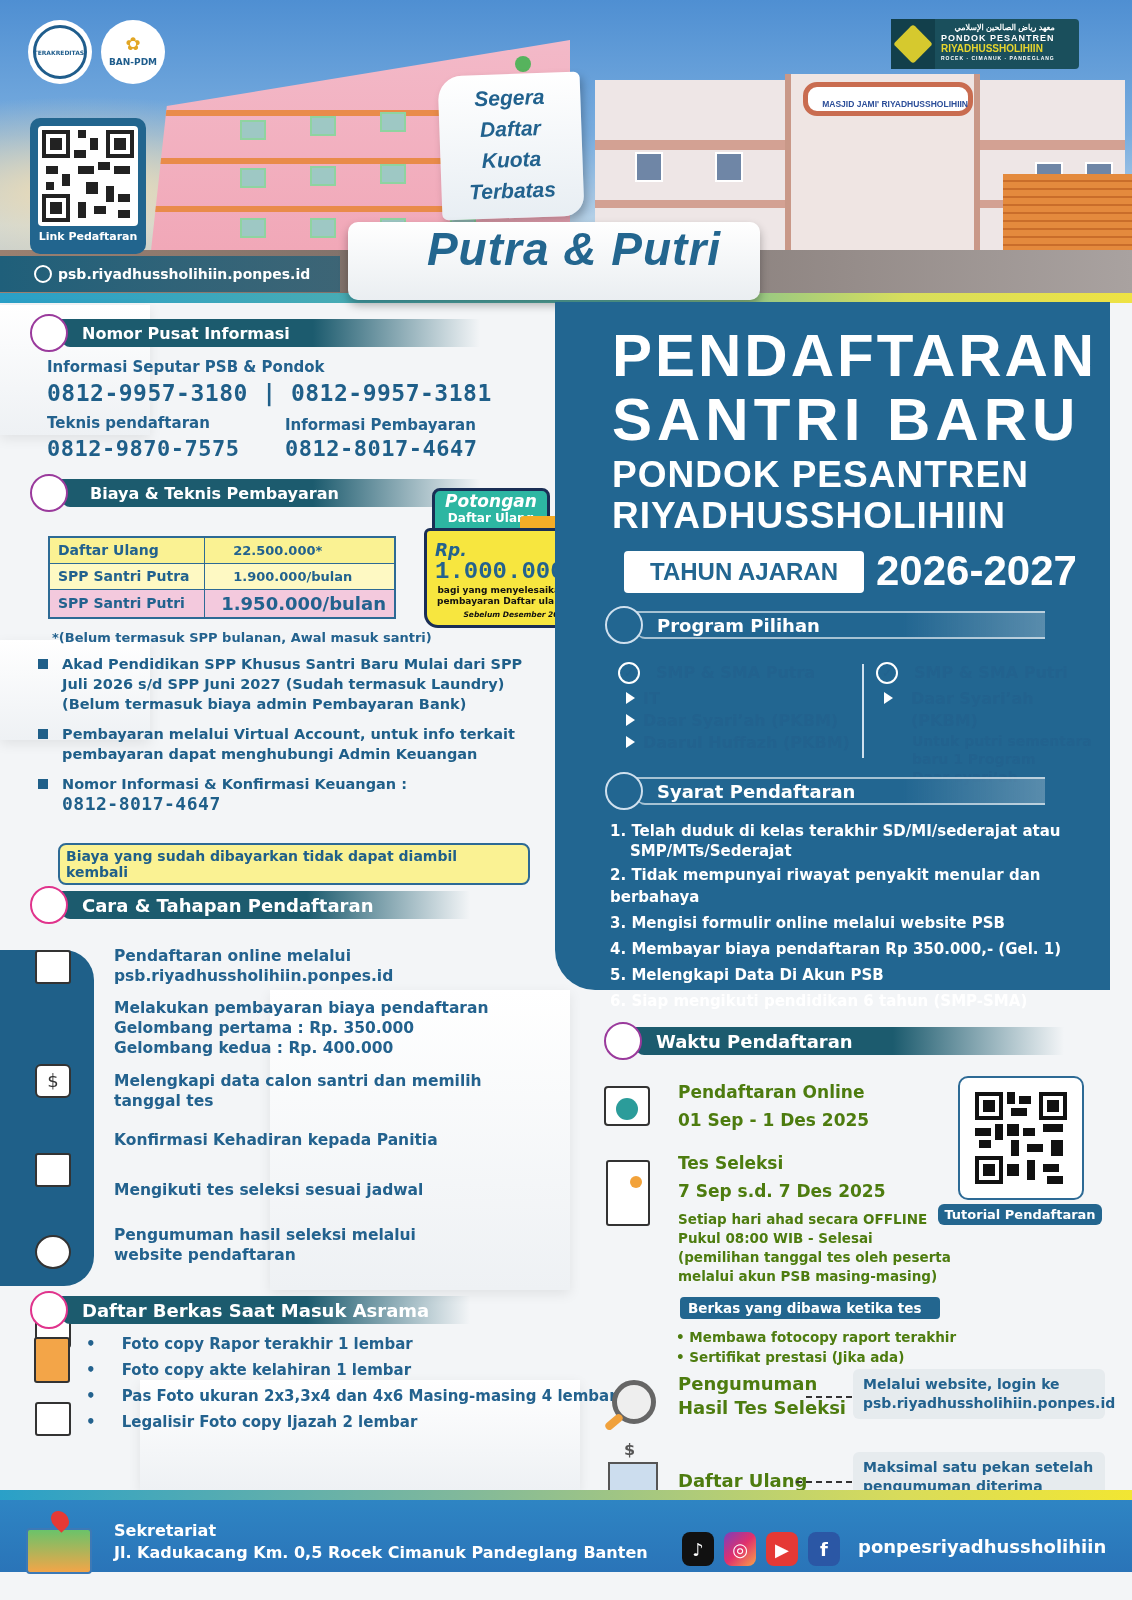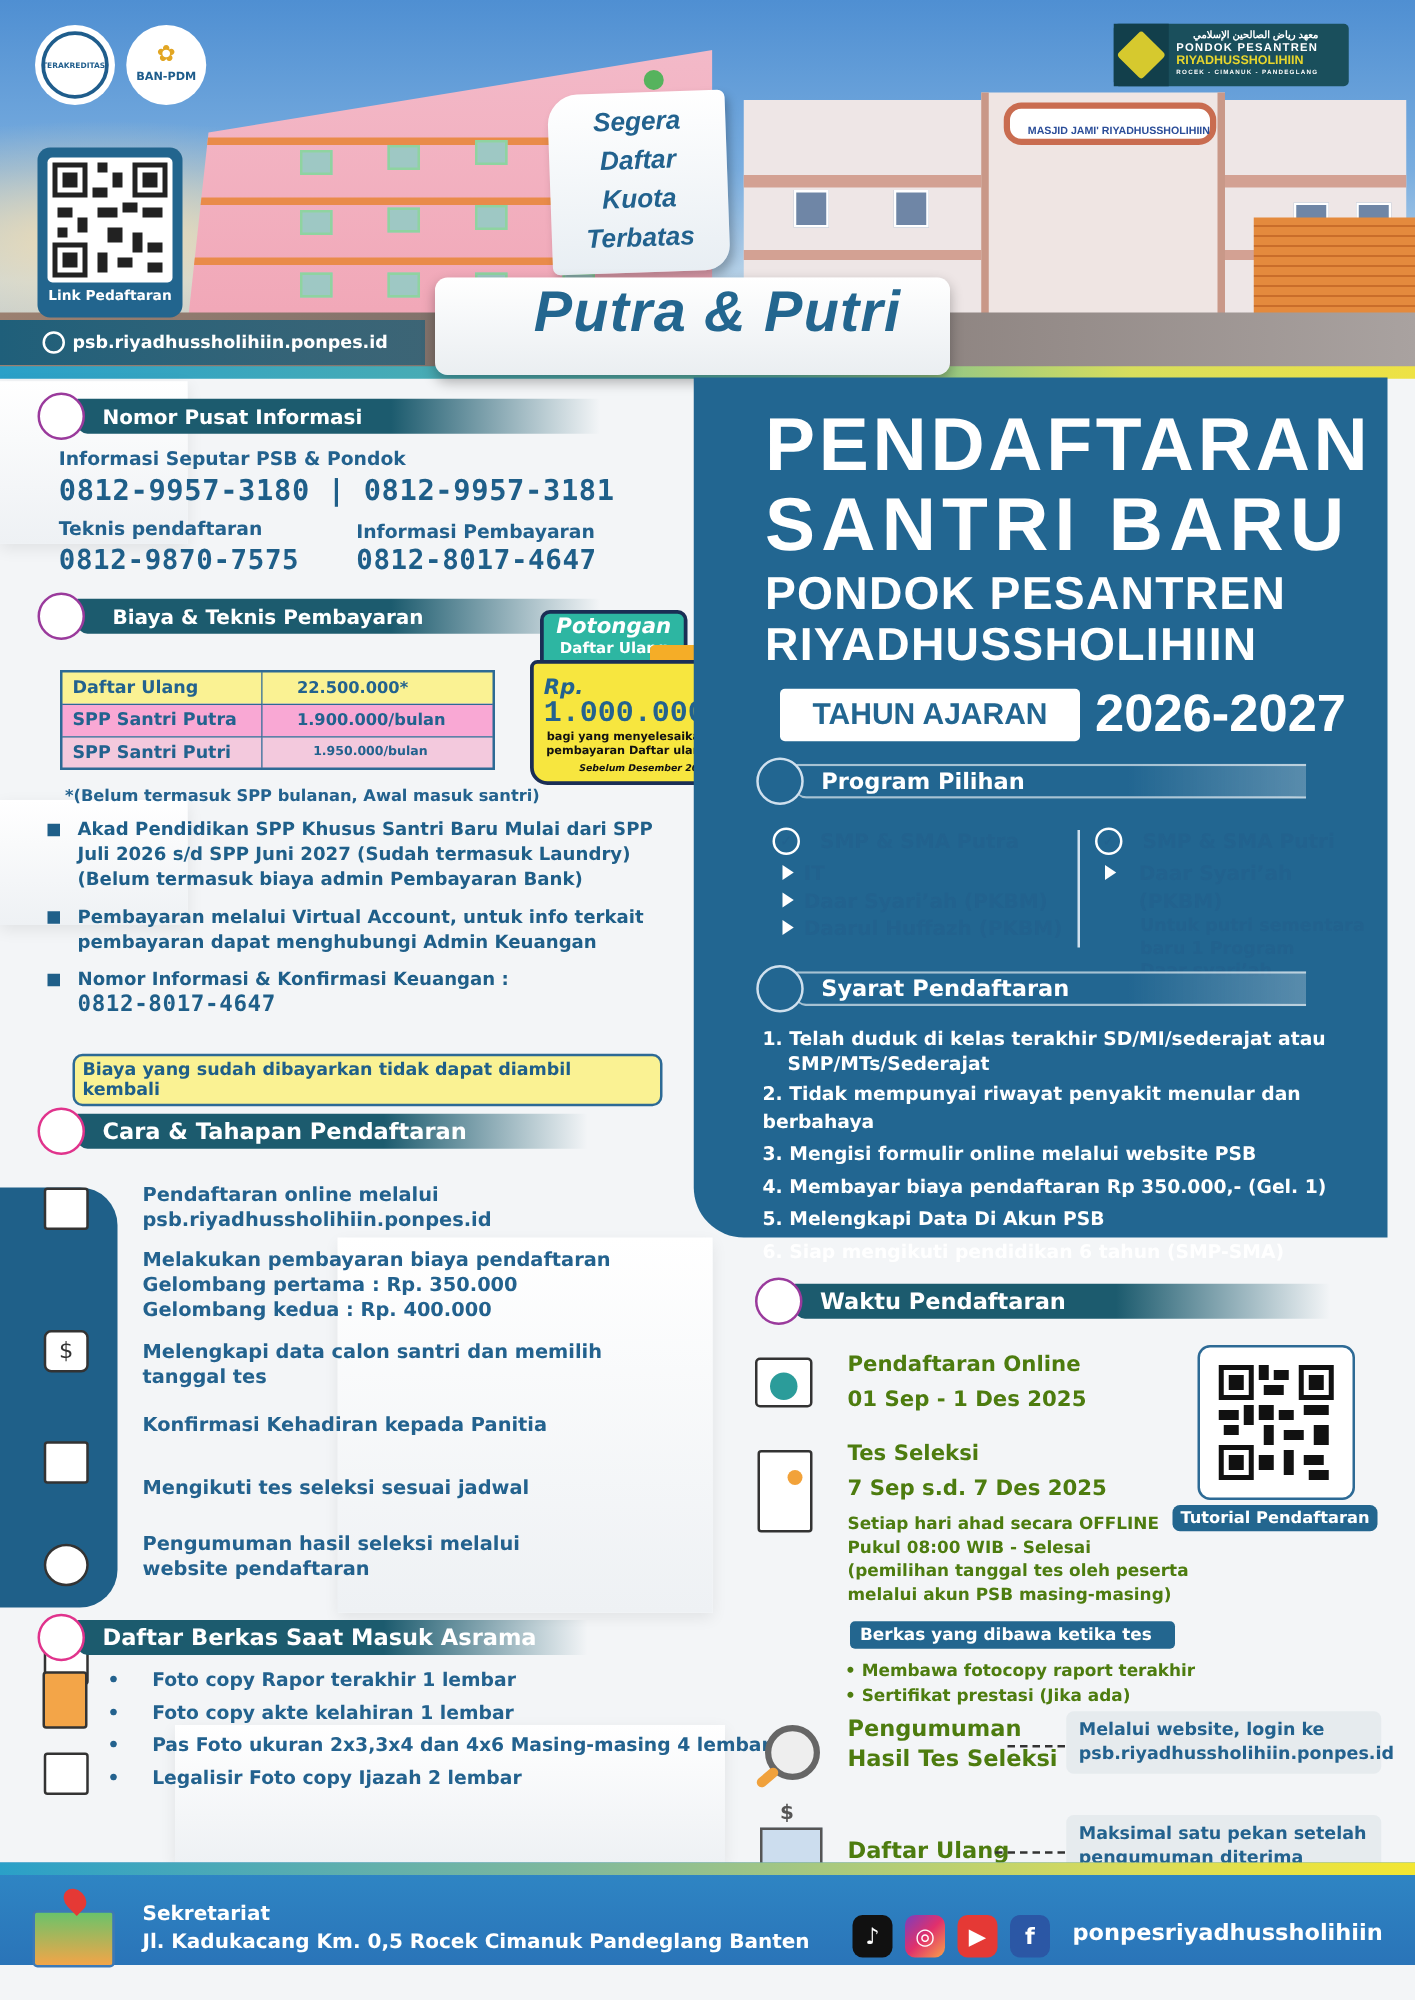"SPP Santri Putra" tr { background: #f9a8d4 -> #fef9c3 }
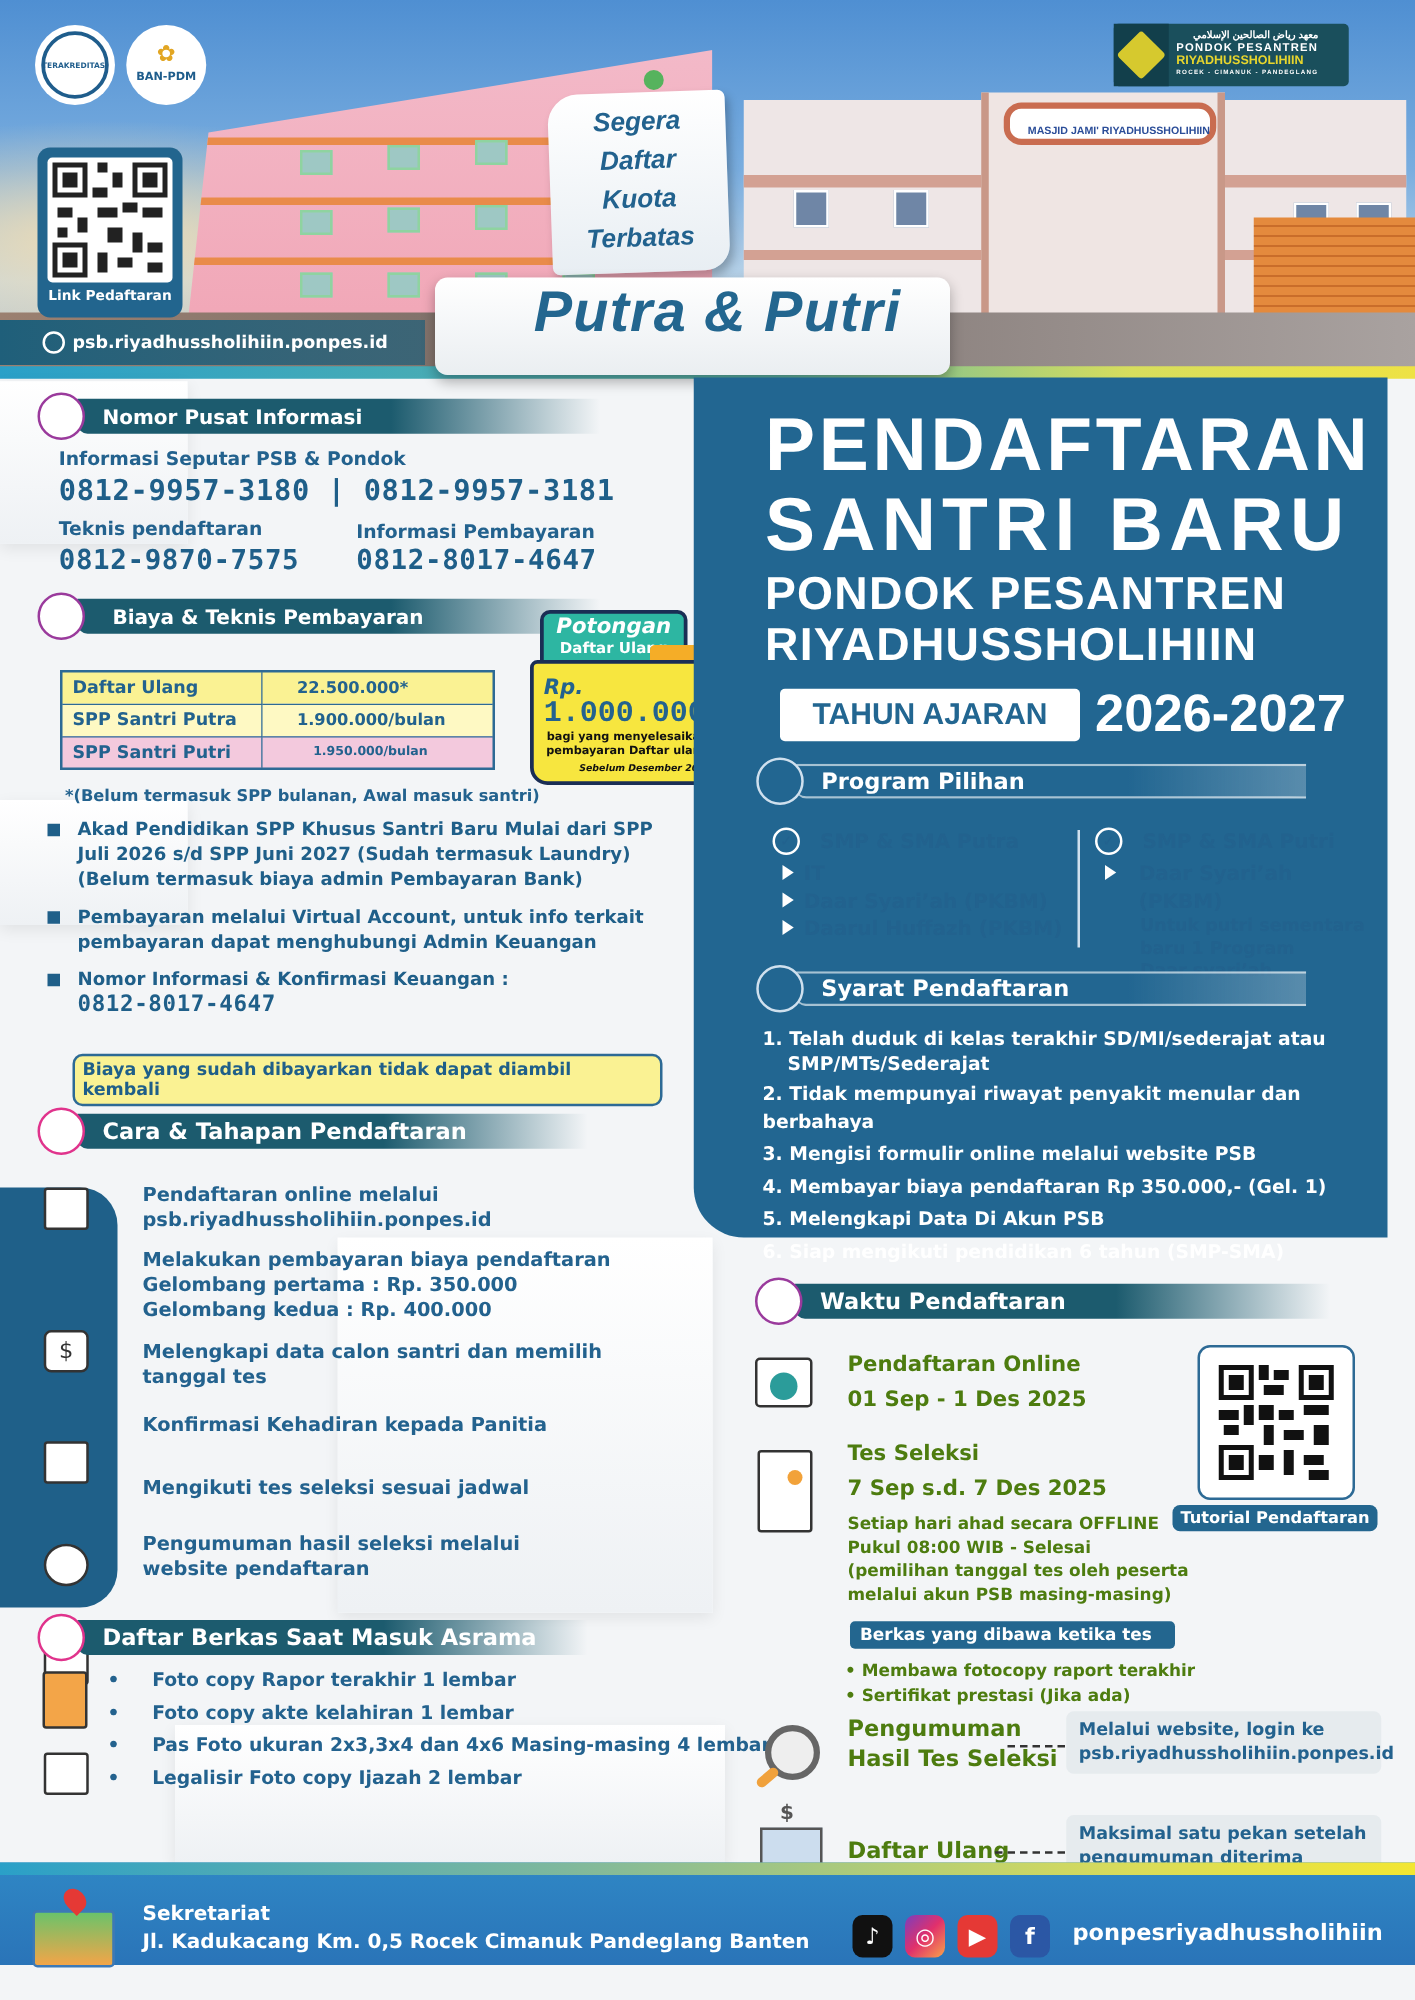"1.950.000/bulan" td { font-size: 10px -> 18px; padding-left: 41px -> 16px }
